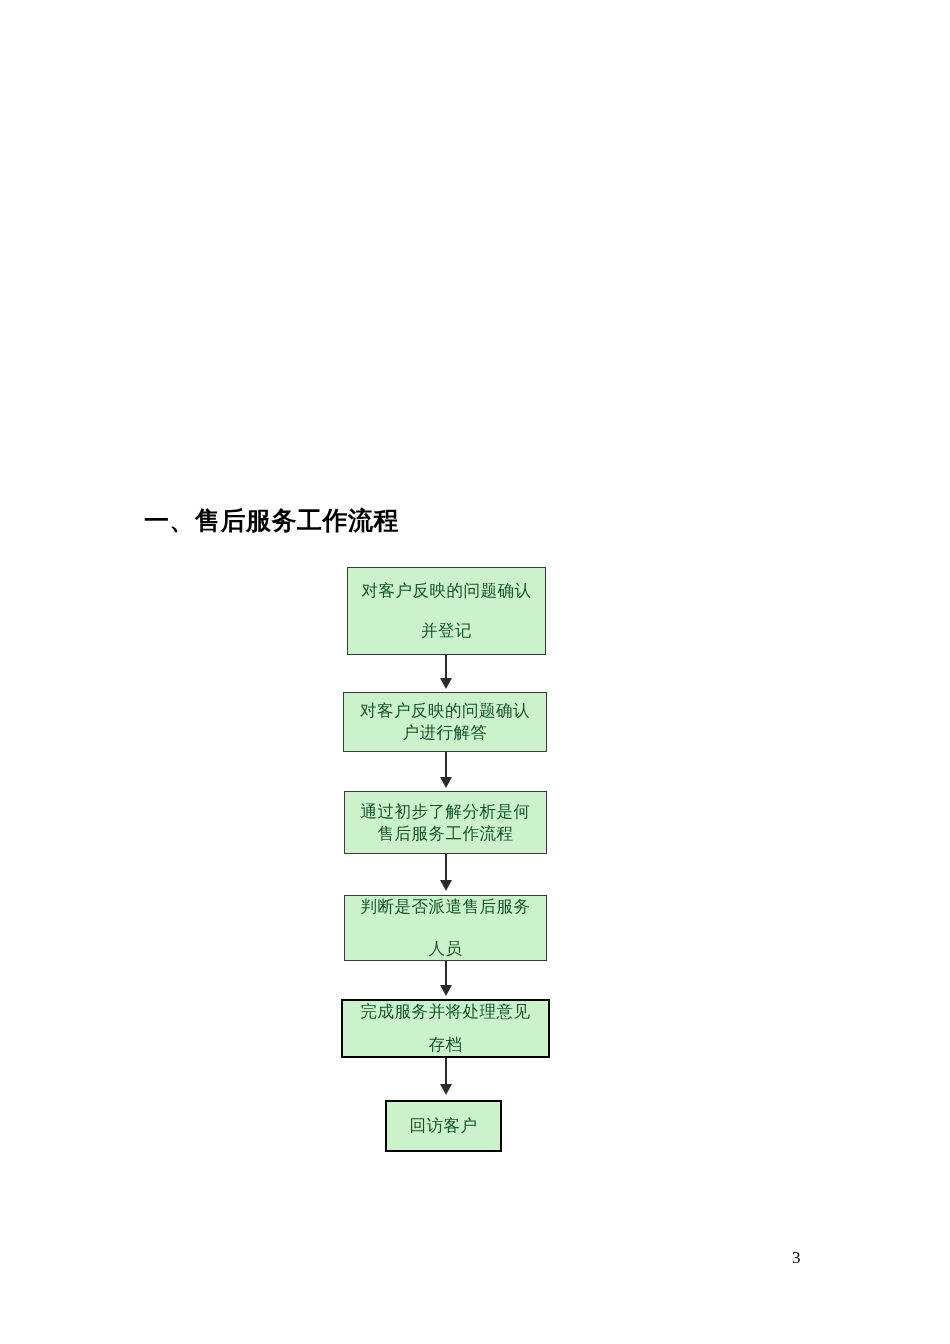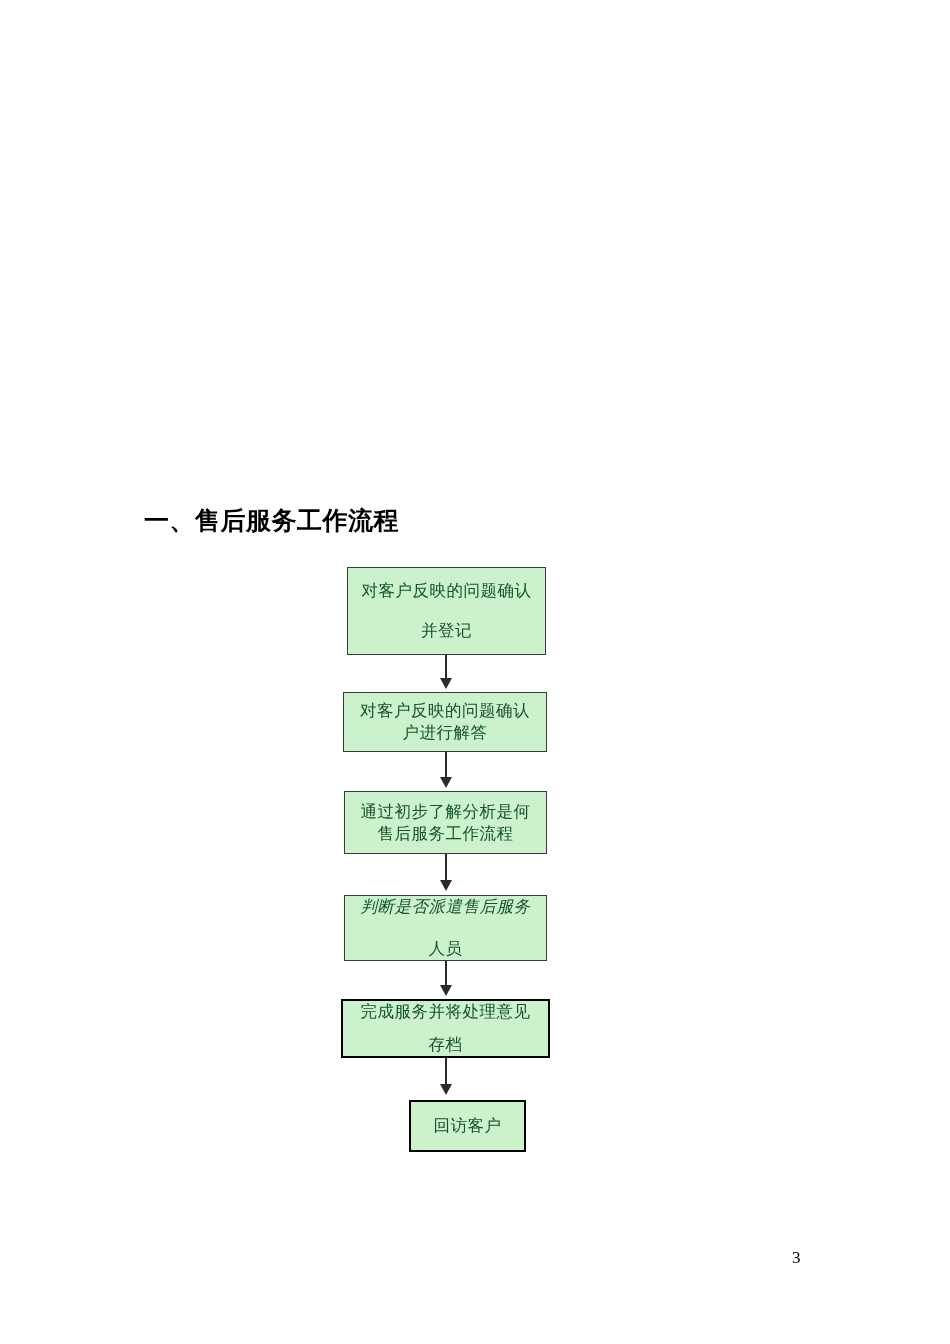"判断是否派遣售后服务" .n4 .ln:first-child { font-style: italic -> none }
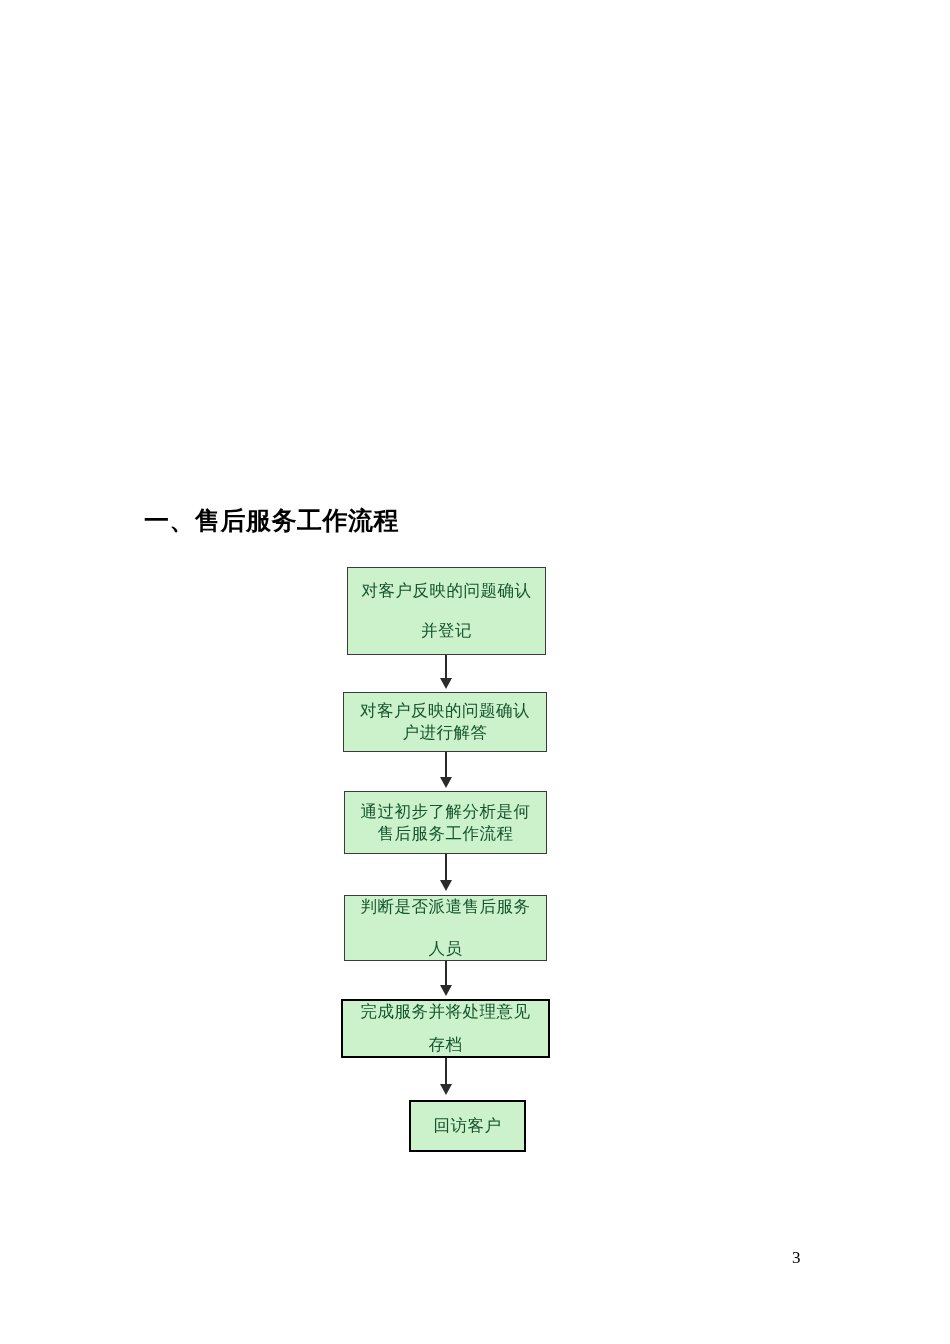"回访客户" .n6 { margin-left: 24px -> none }
